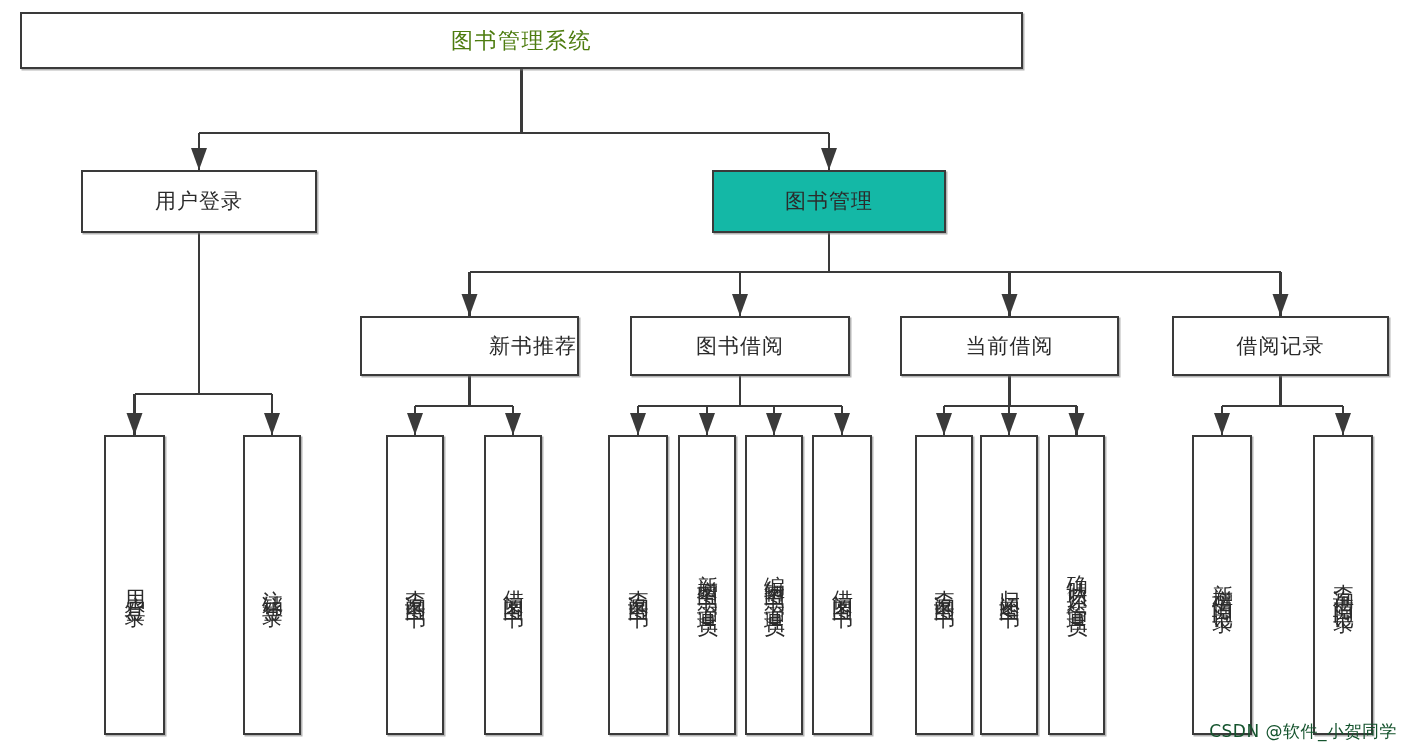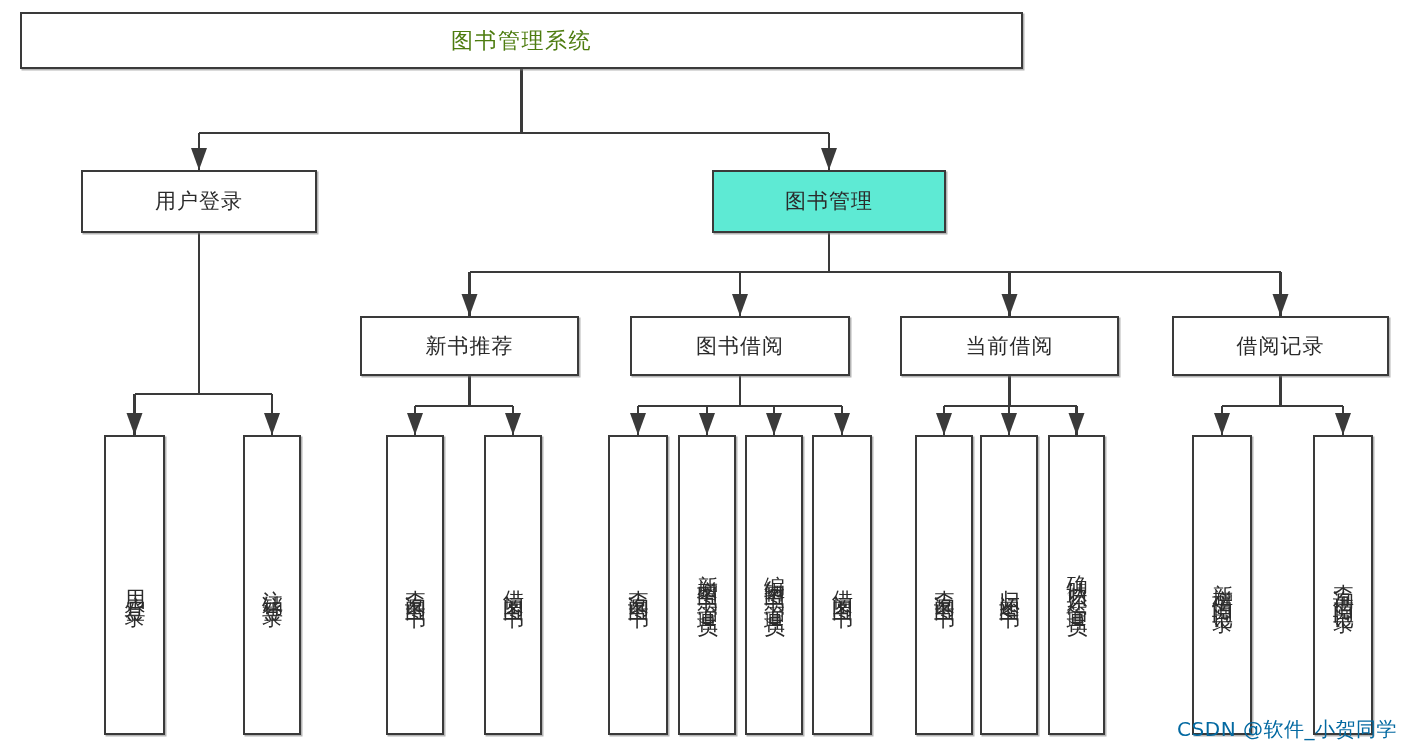"图书管理" div.node { background: #5eead4 -> #14b8a6 }
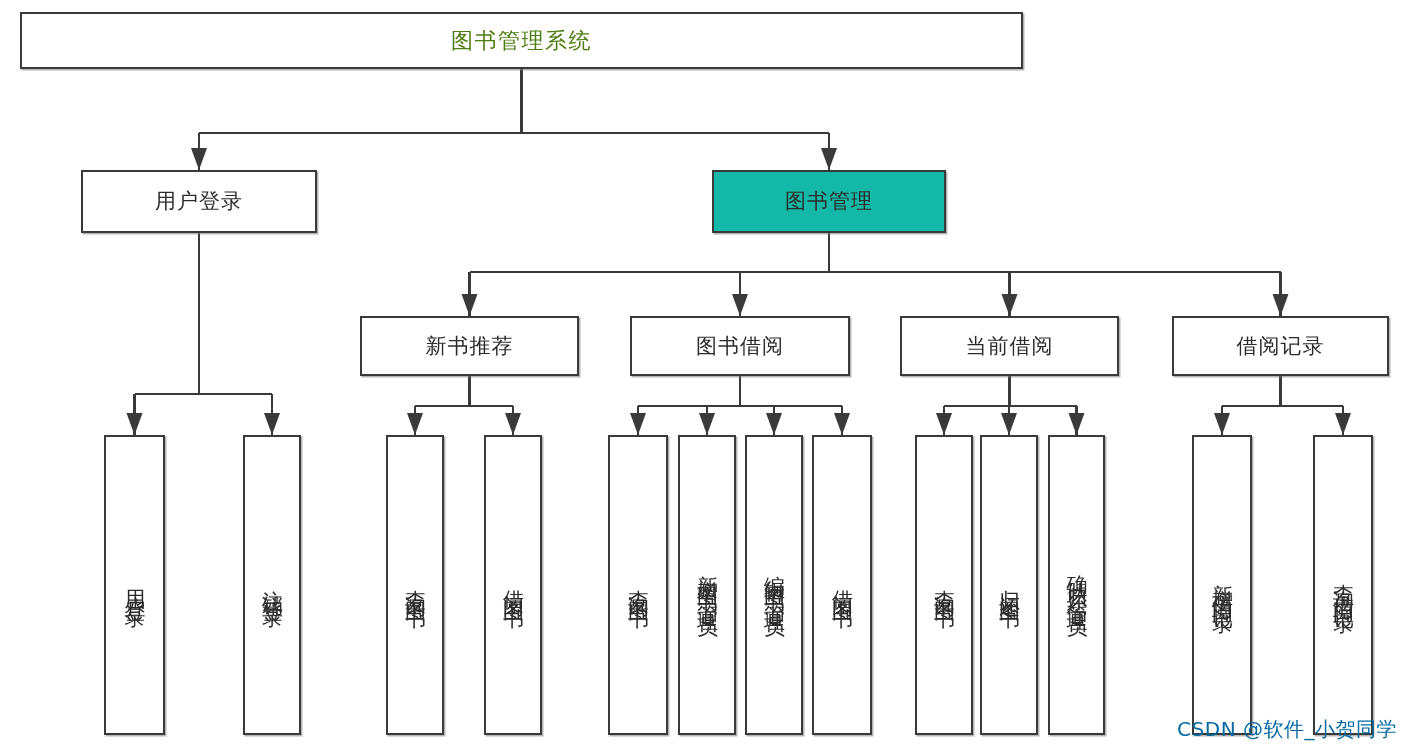"新书推荐" div.node { justify-content: none -> flex-end }
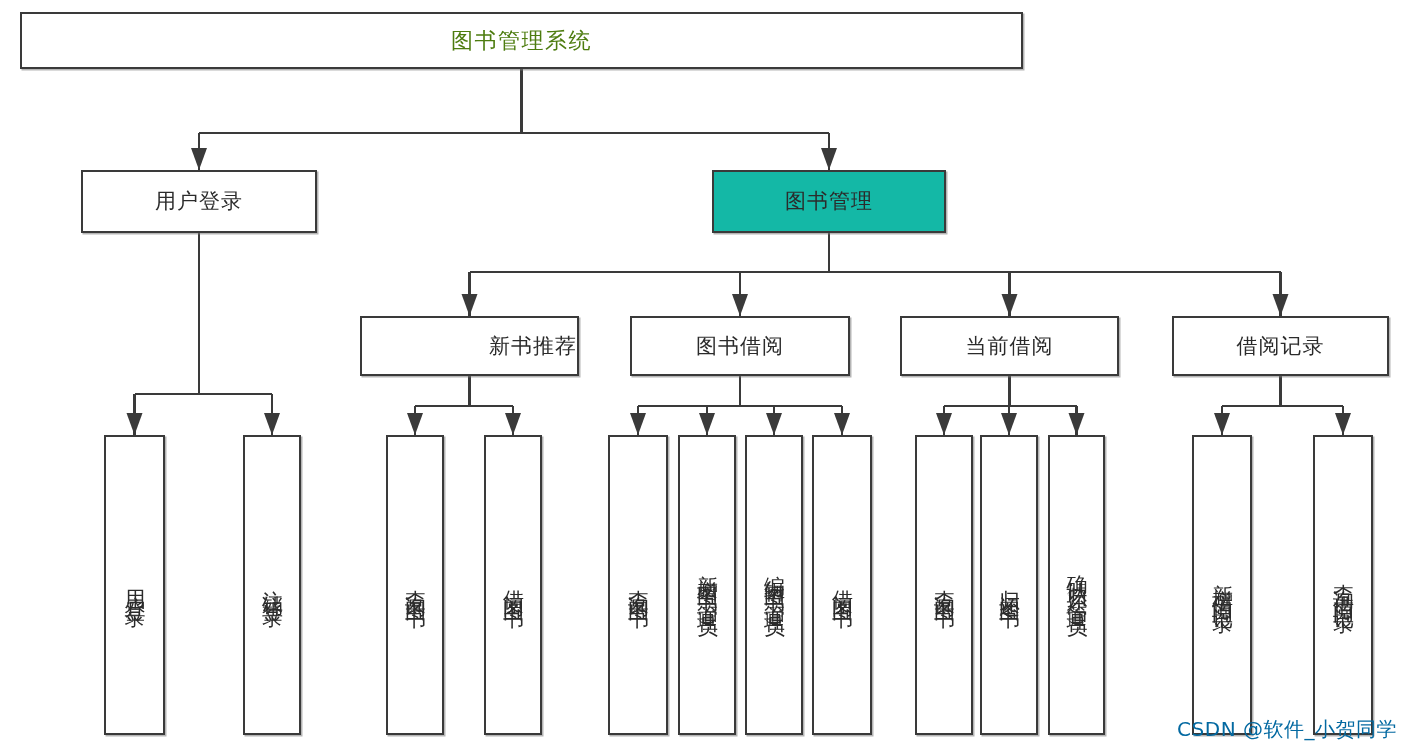"CSDN @软件_小贺同学" #watermark { color: #0369a1 -> #14532d; font-size: 20px -> 17px }
